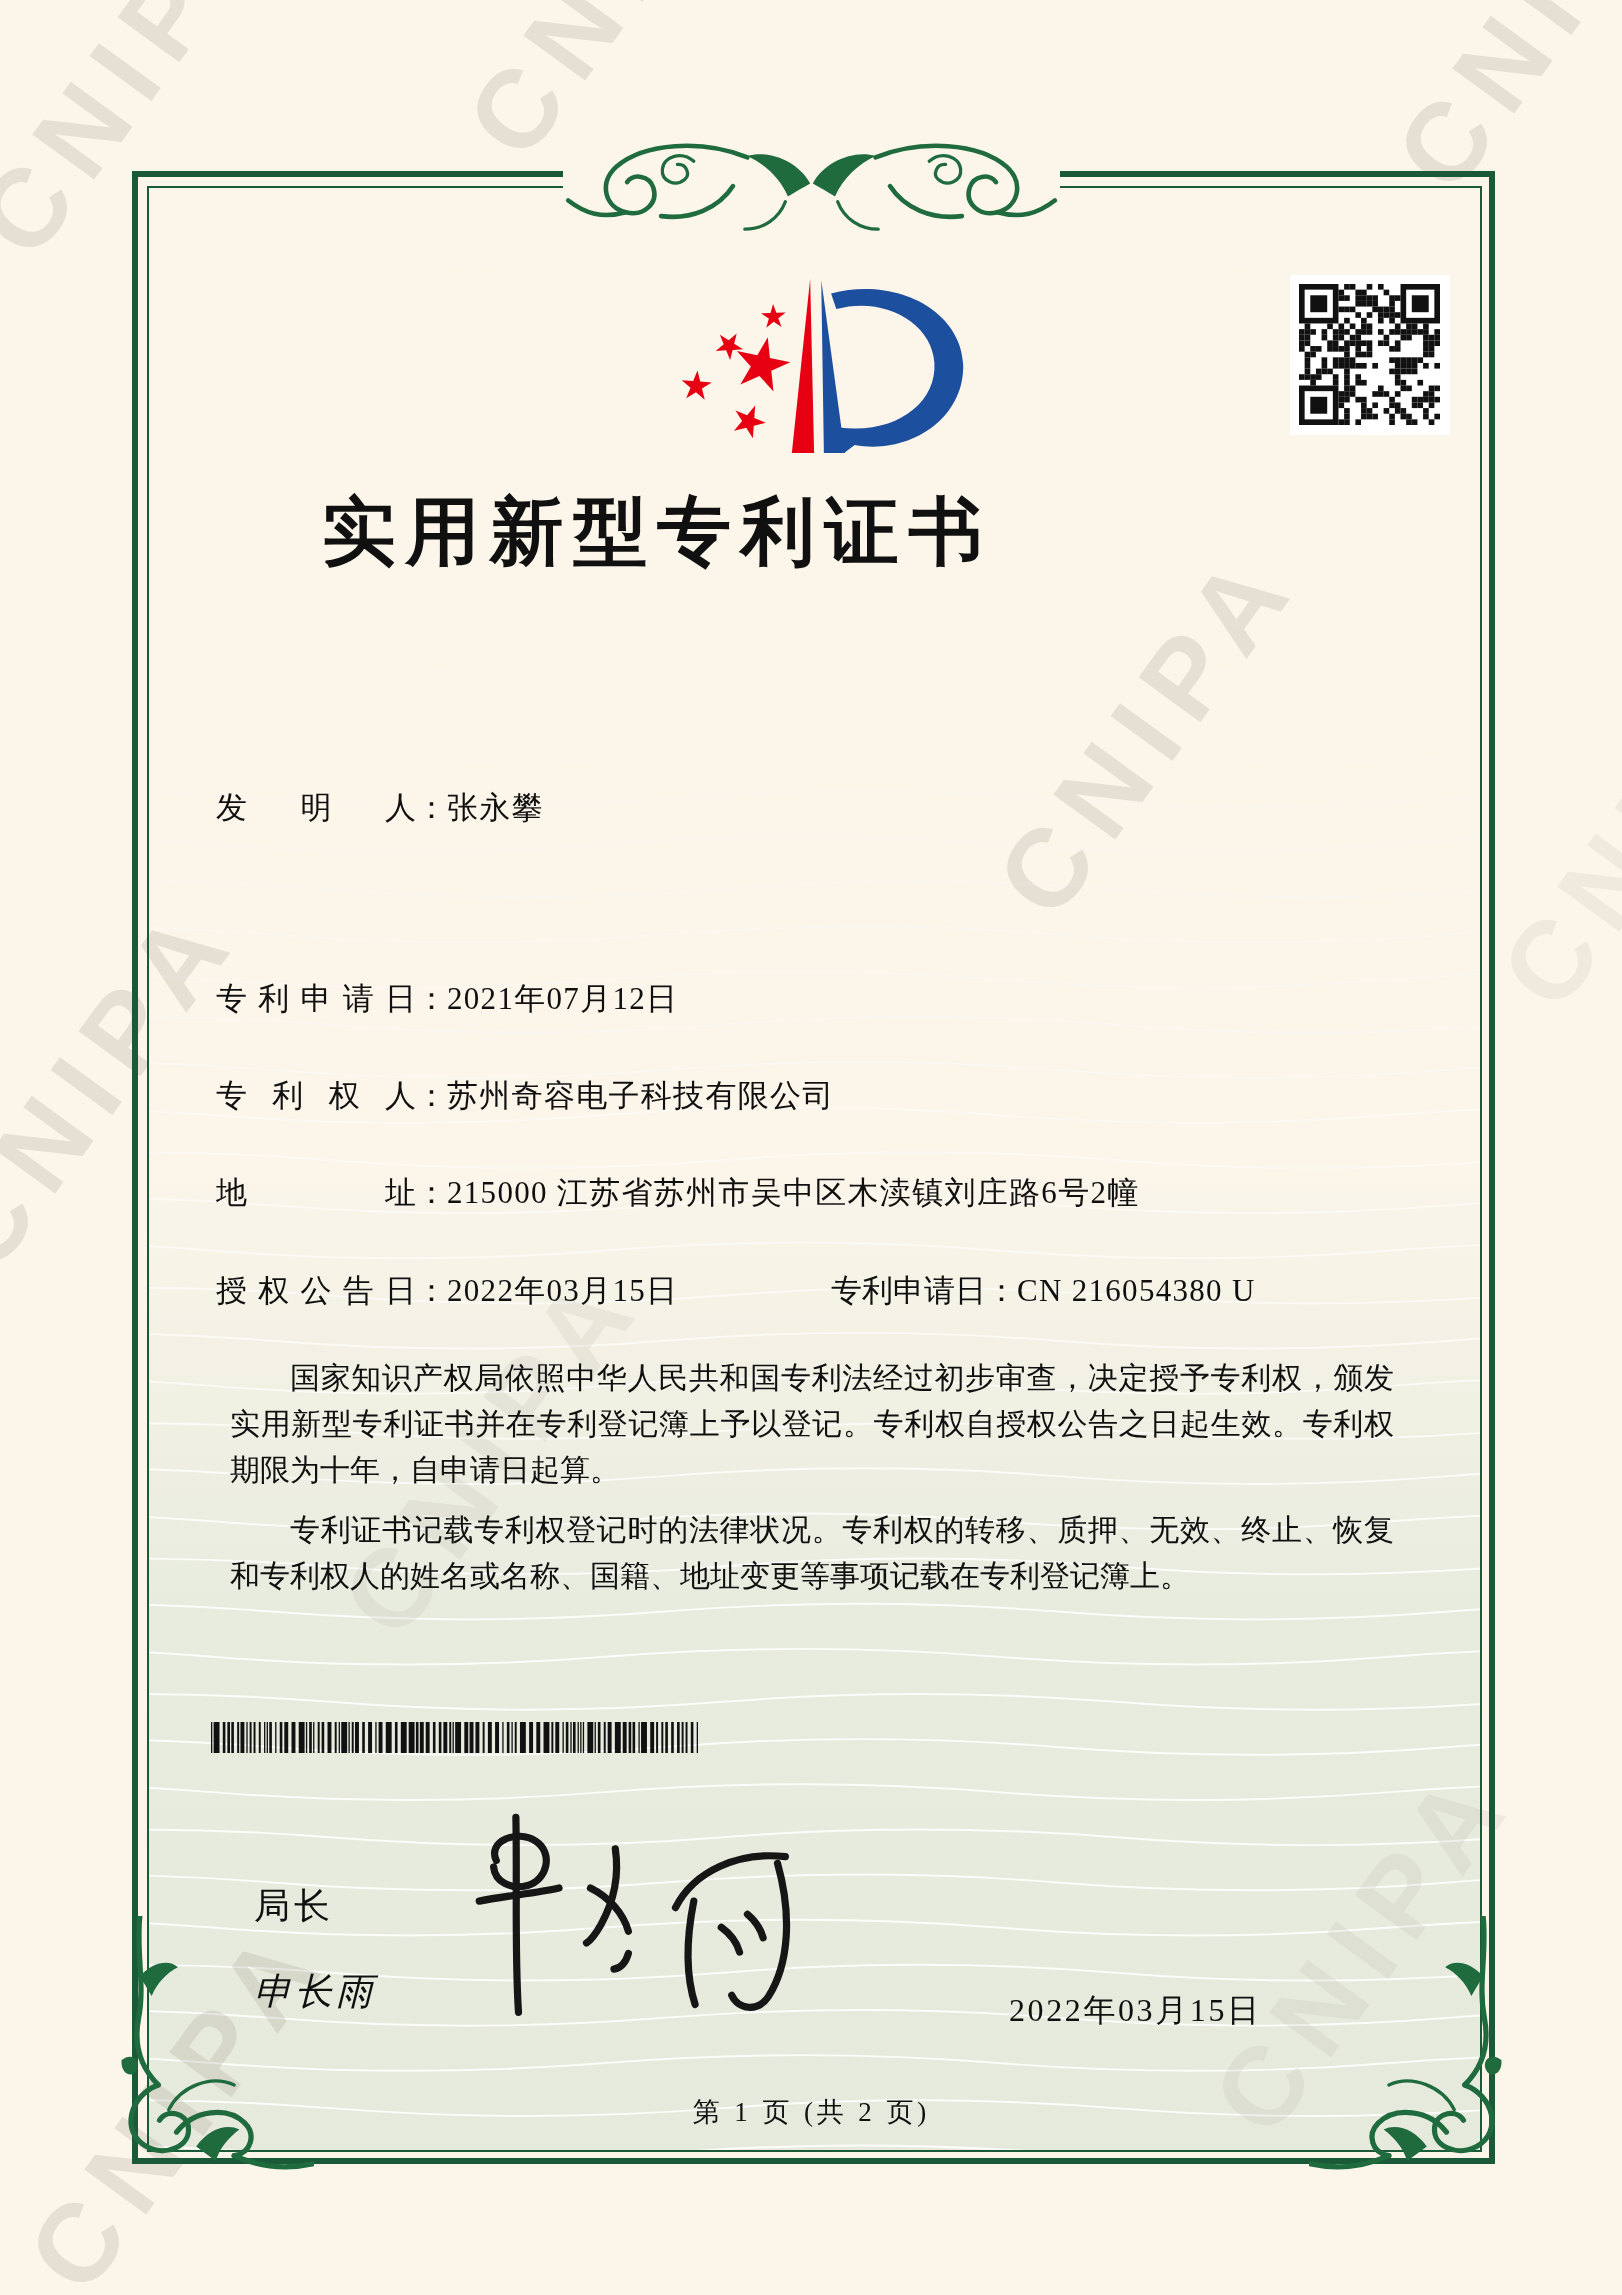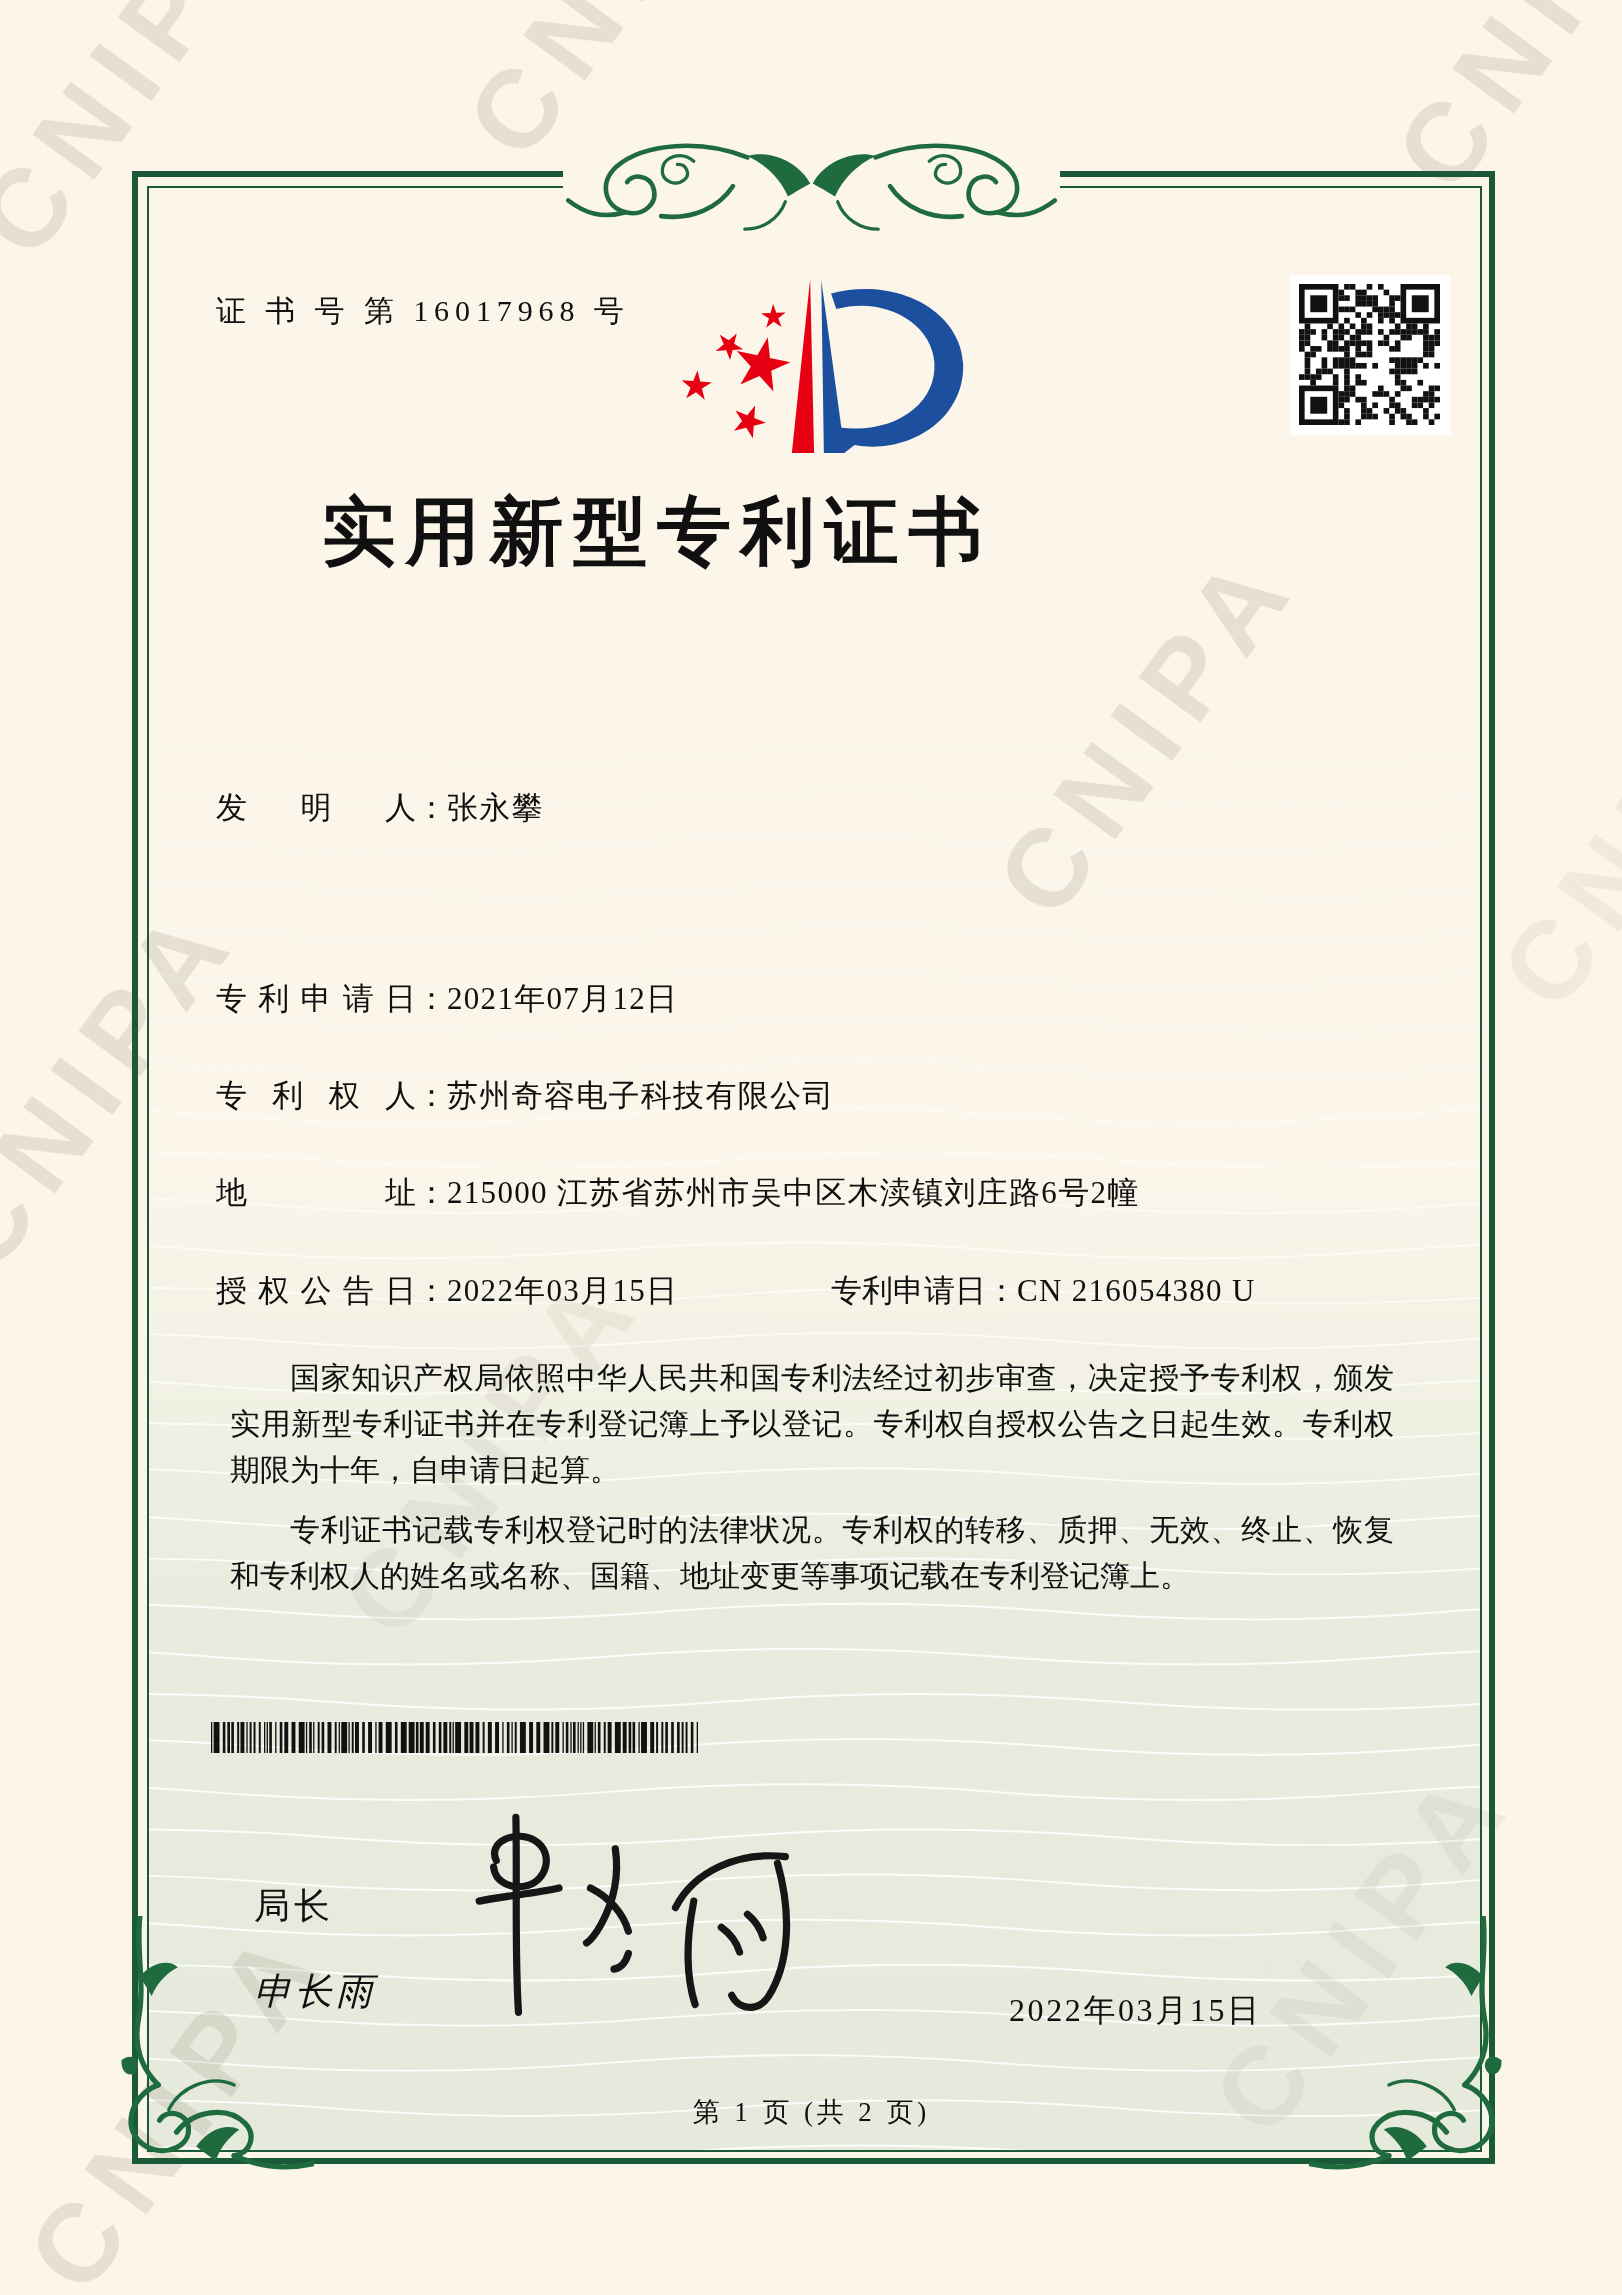"证 书 号 第 16017968" div.content { html: <div>证 书 号 第 16017968 号</div> -> none }
